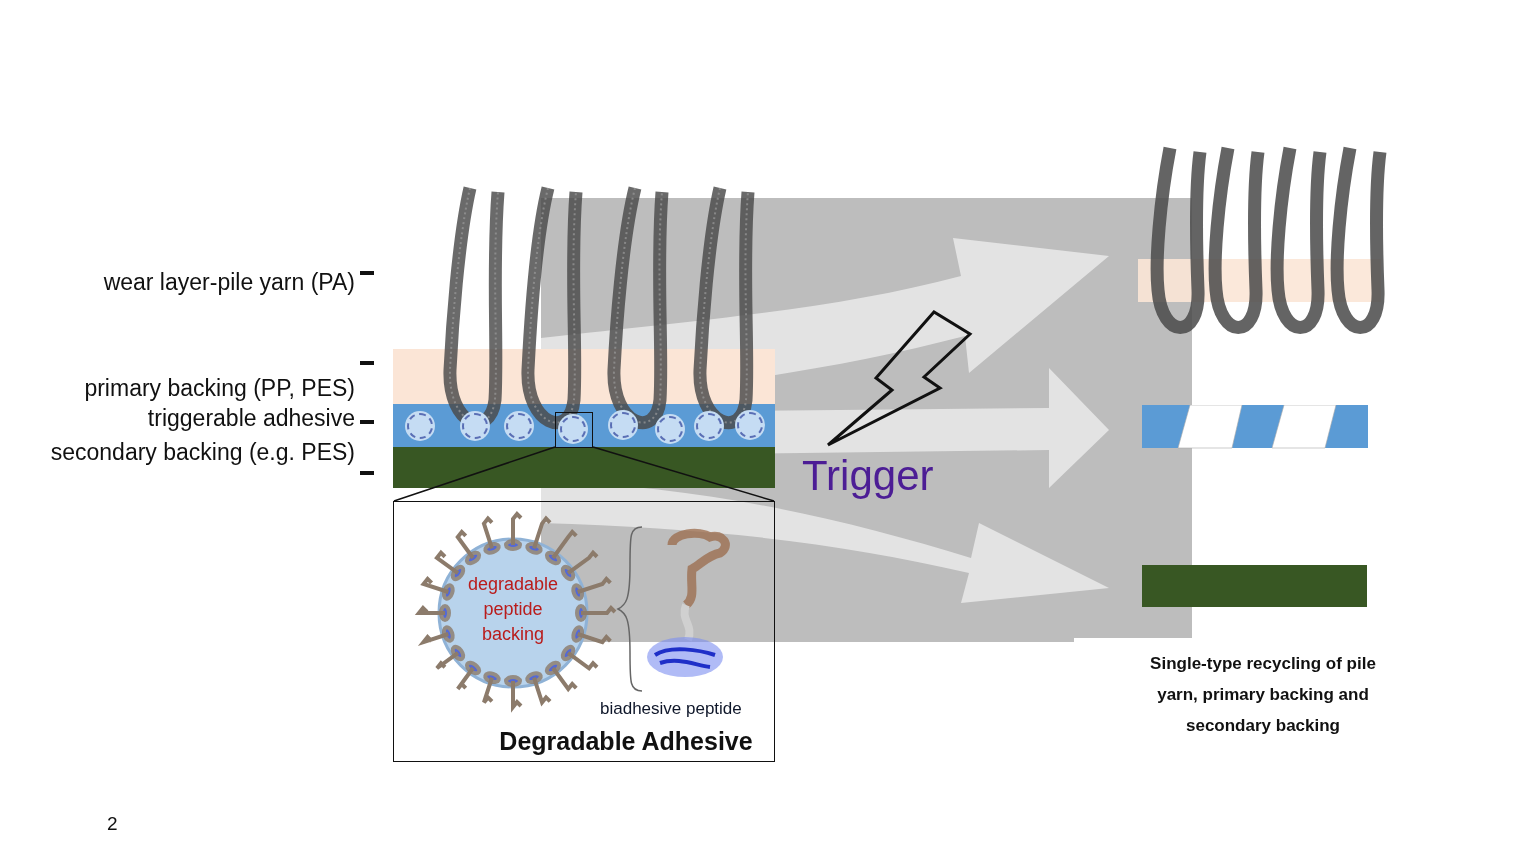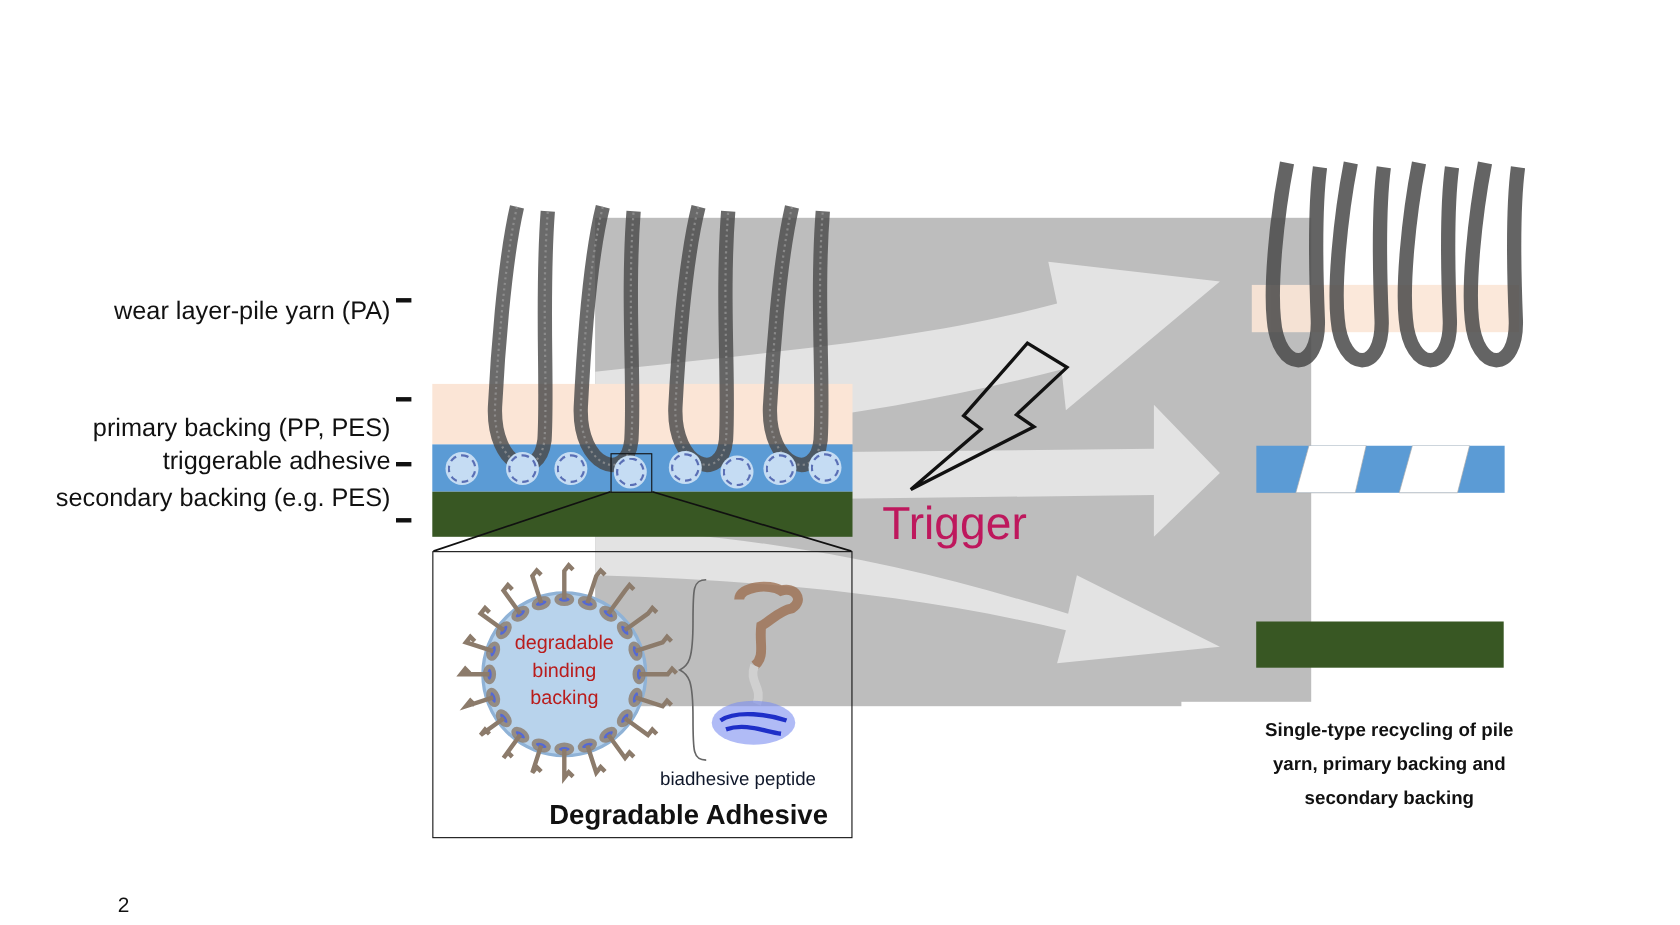"Trigger" .trigger-text { color: #be185d -> #4c1d95 }
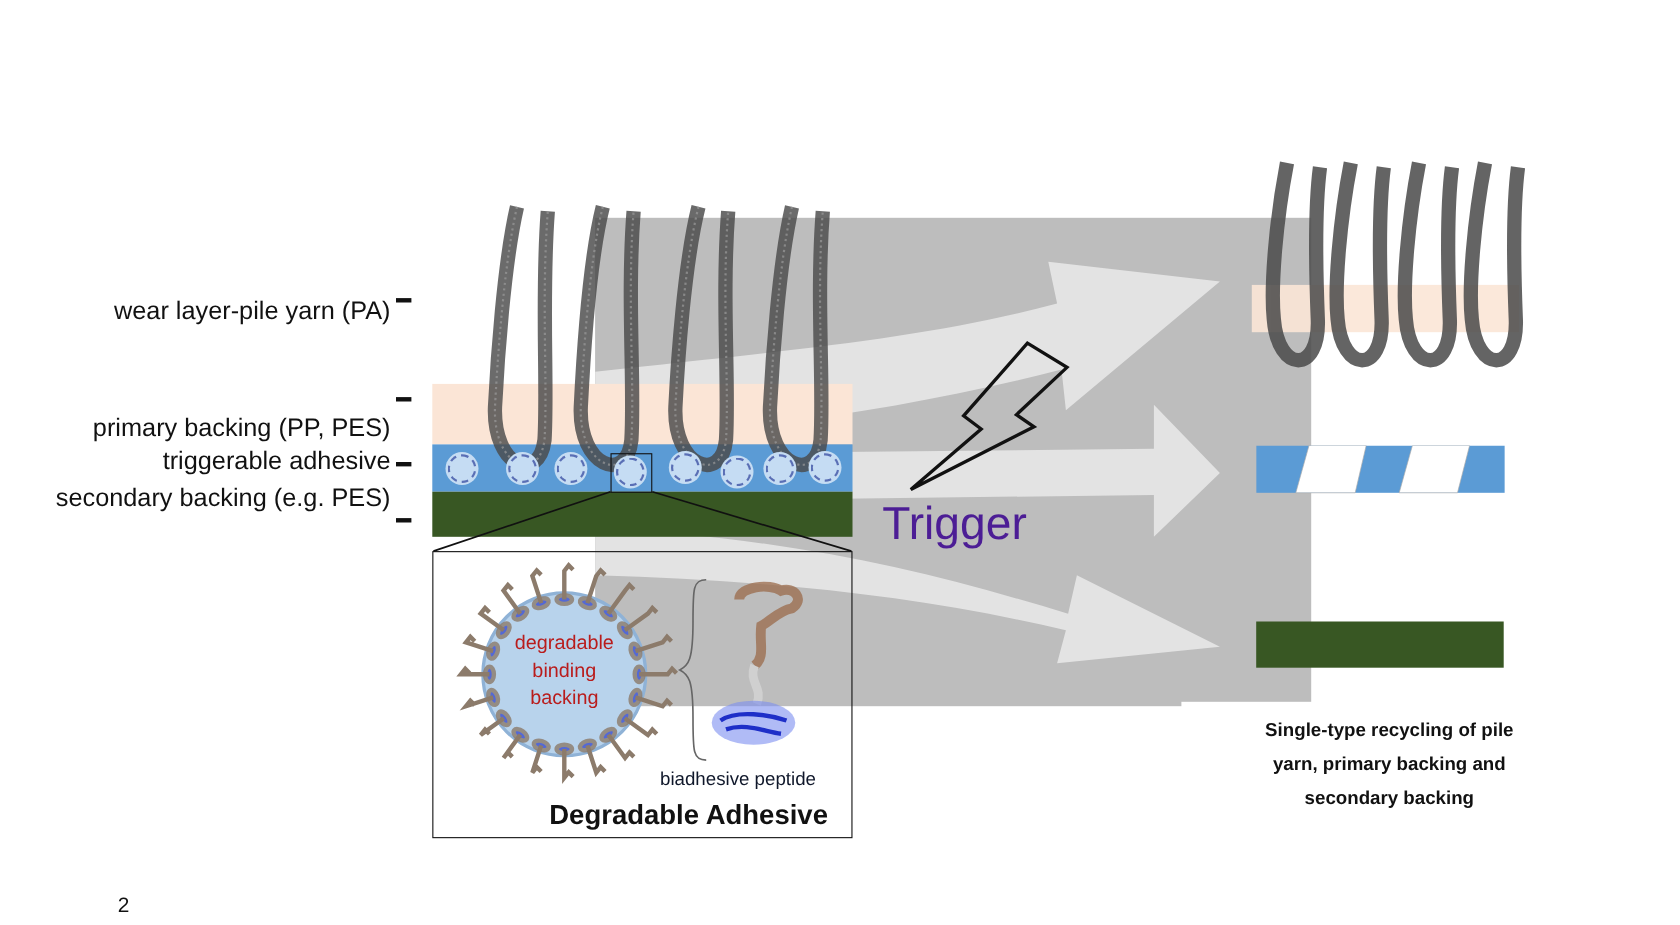"binding" div { text: binding -> peptide }
